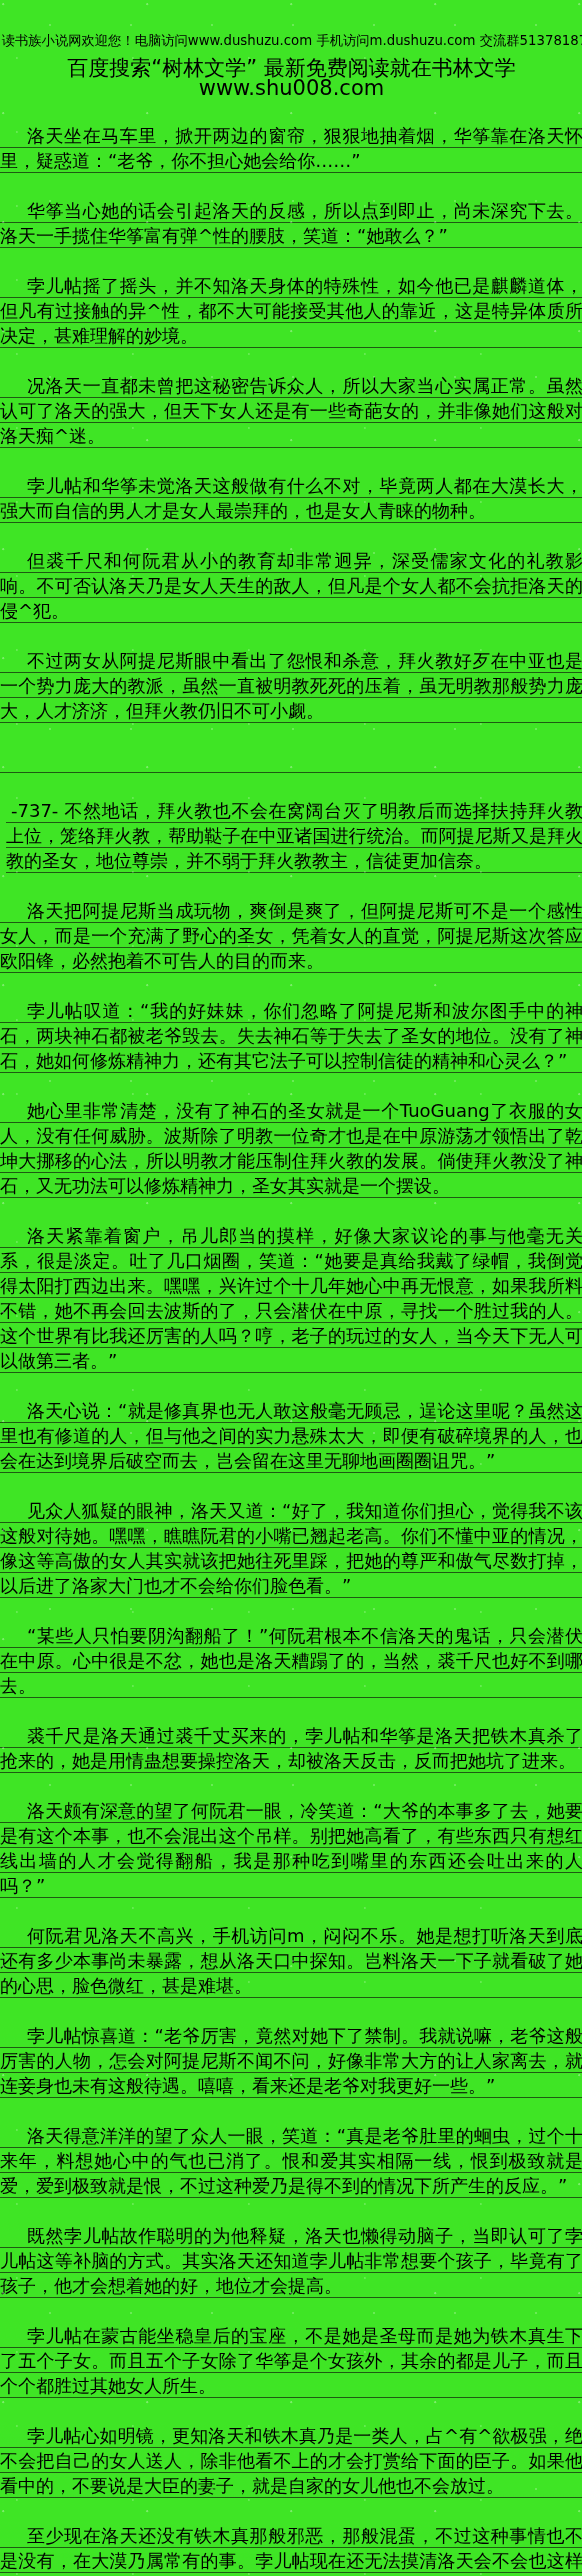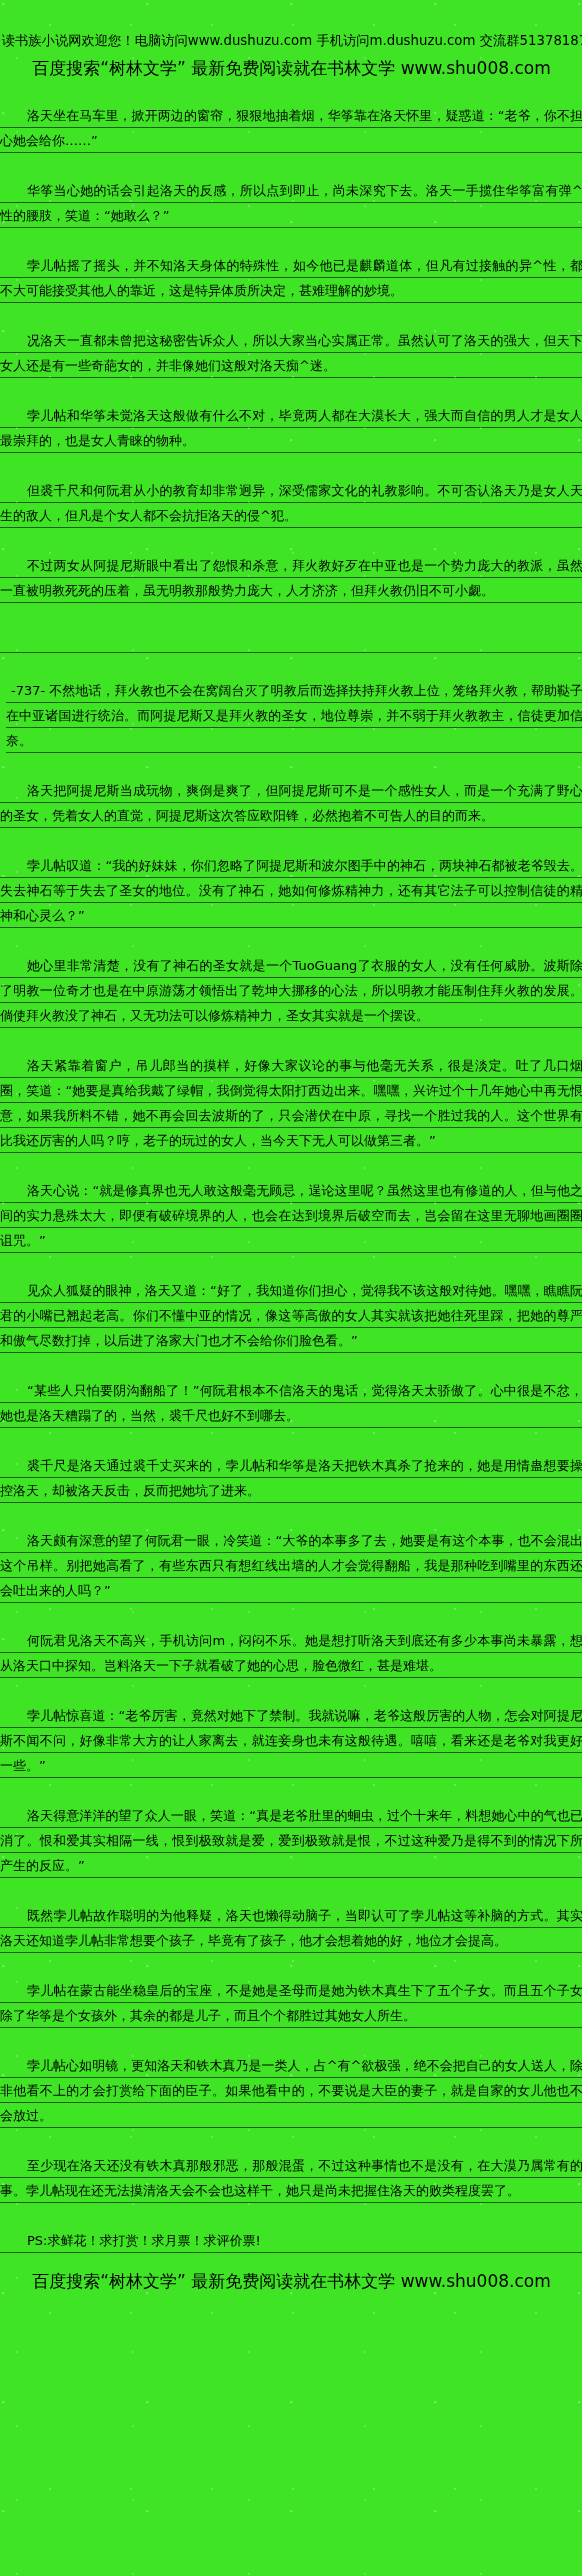"百度搜索“树林文学” 最新免费阅读就在书林文学 www.shu008.com" .promo { font-size: 17px -> 21px }
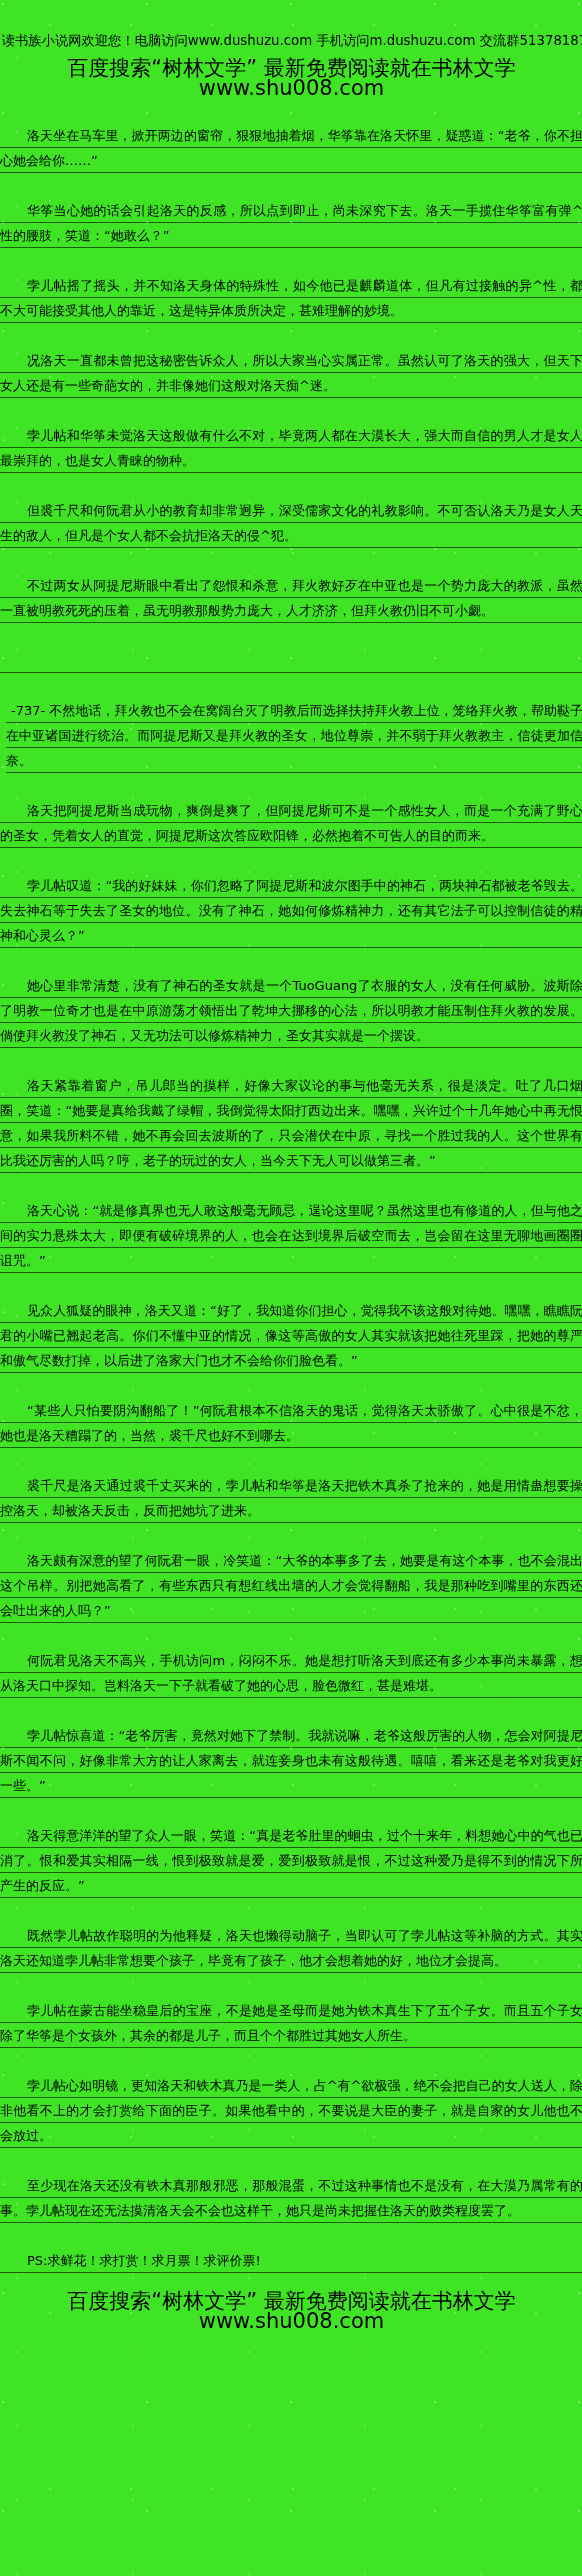"洛天坐在马车里，掀开两边的窗帘，狠狠地抽着烟，华筝靠在洛天怀里，疑惑道：“老爷，" .para { font-size: 13px -> 18px }
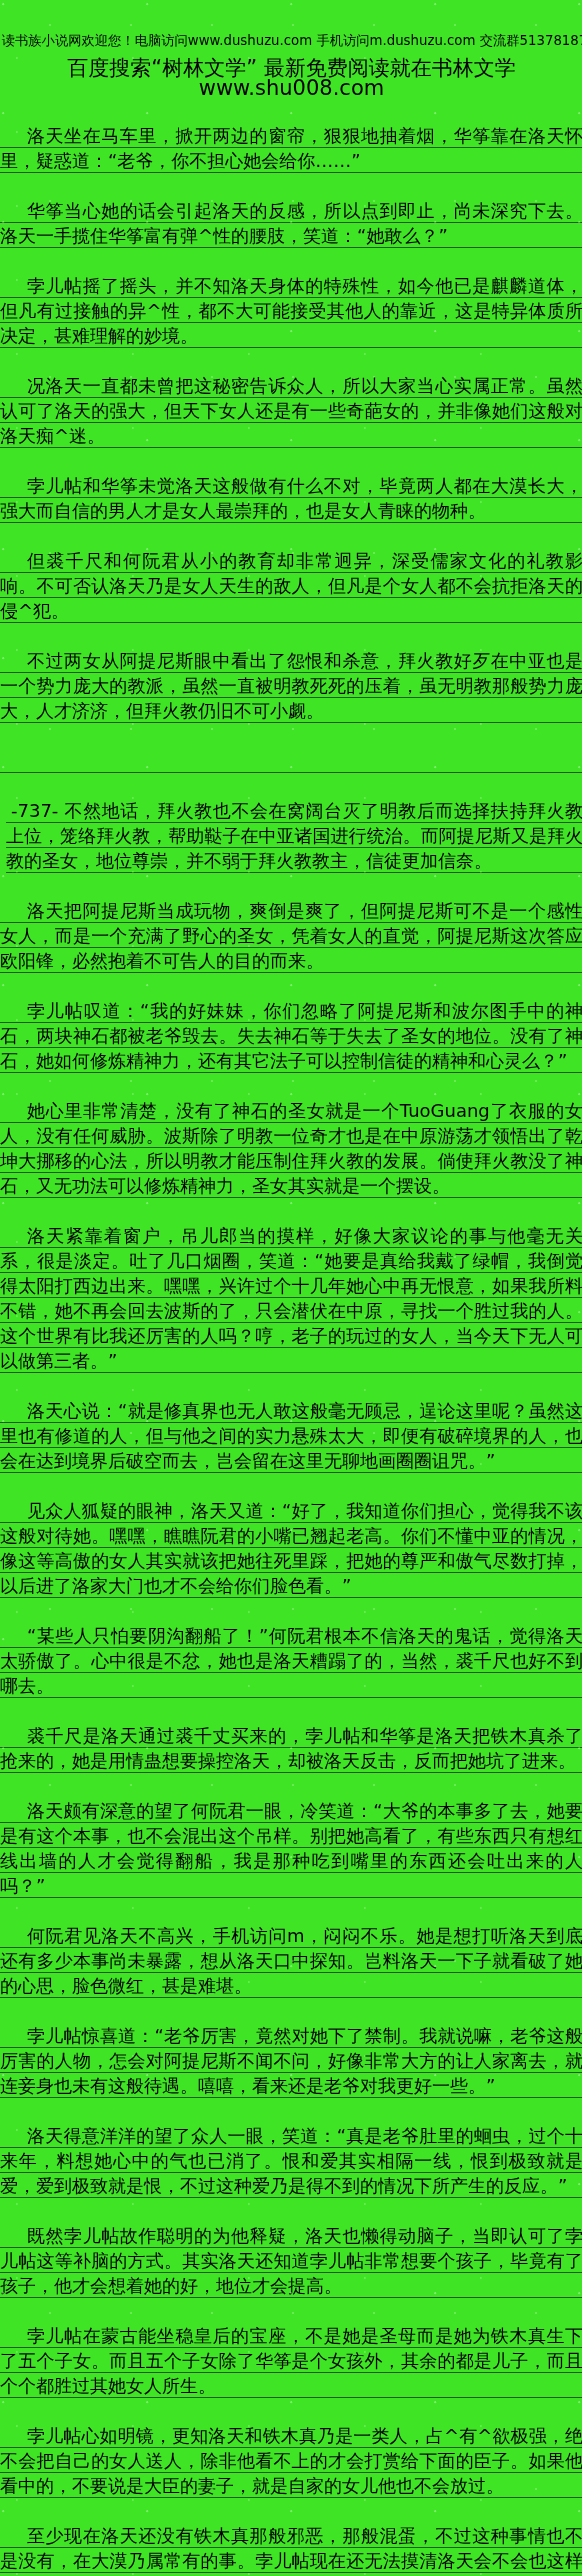"“某些人只怕要阴沟翻船了！”何阮君根本不信洛天的鬼话，觉得洛天太骄傲了。心中很是" p.para { text: 觉得洛天太骄傲了 -> 只会潜伏在中原 }
